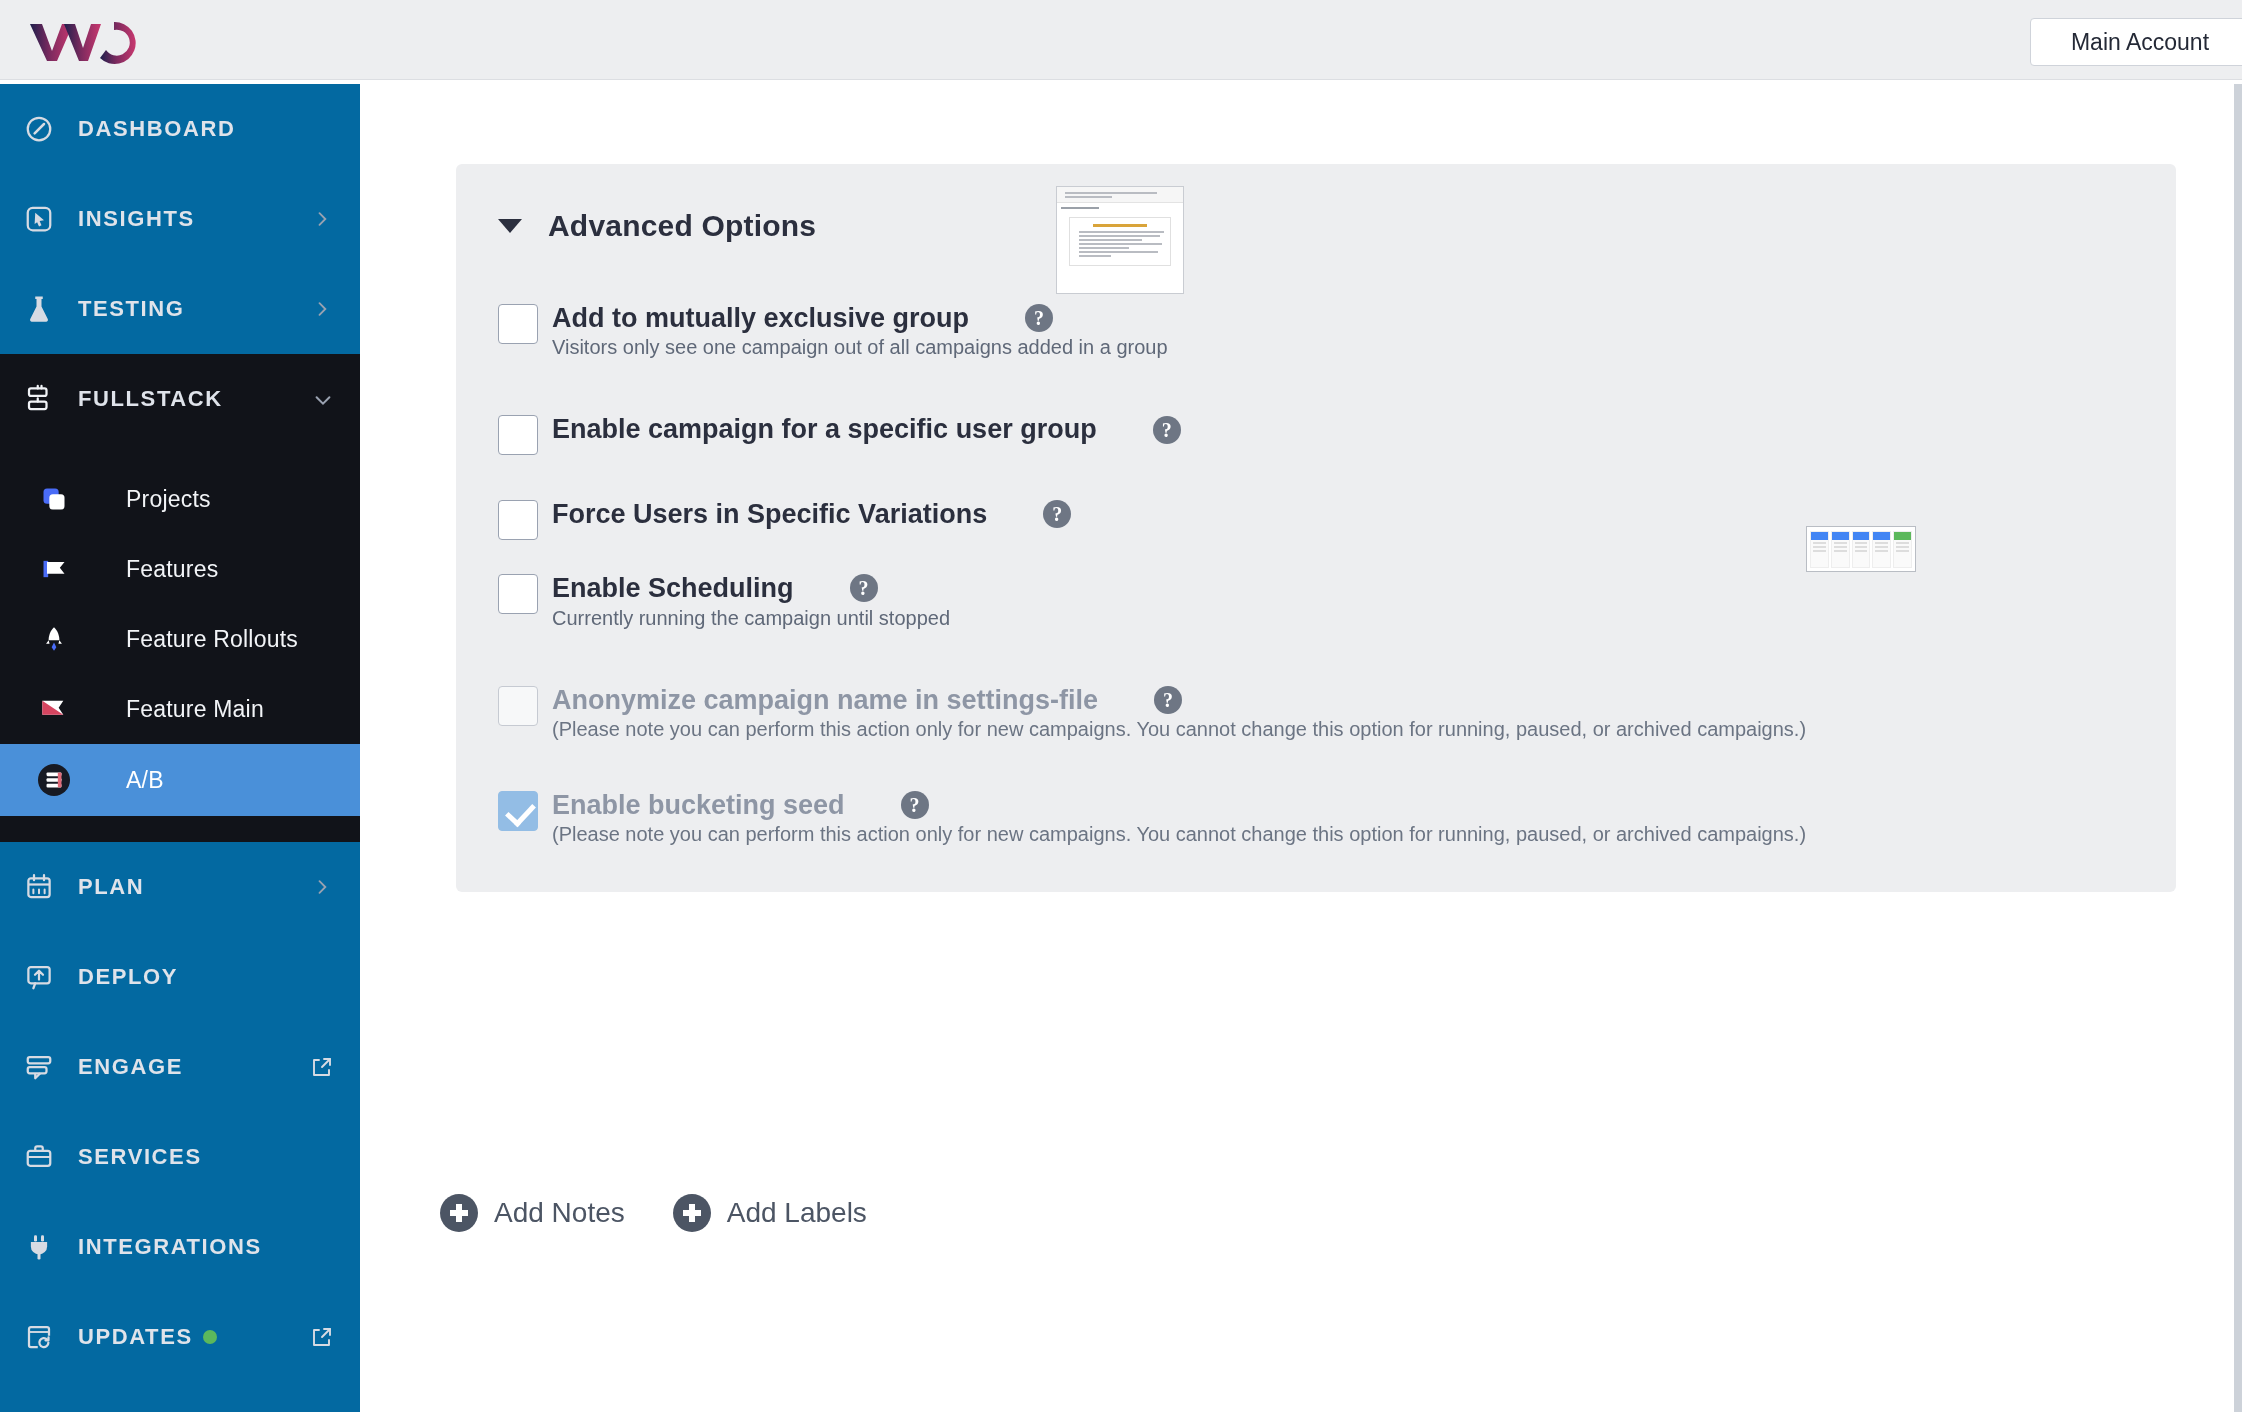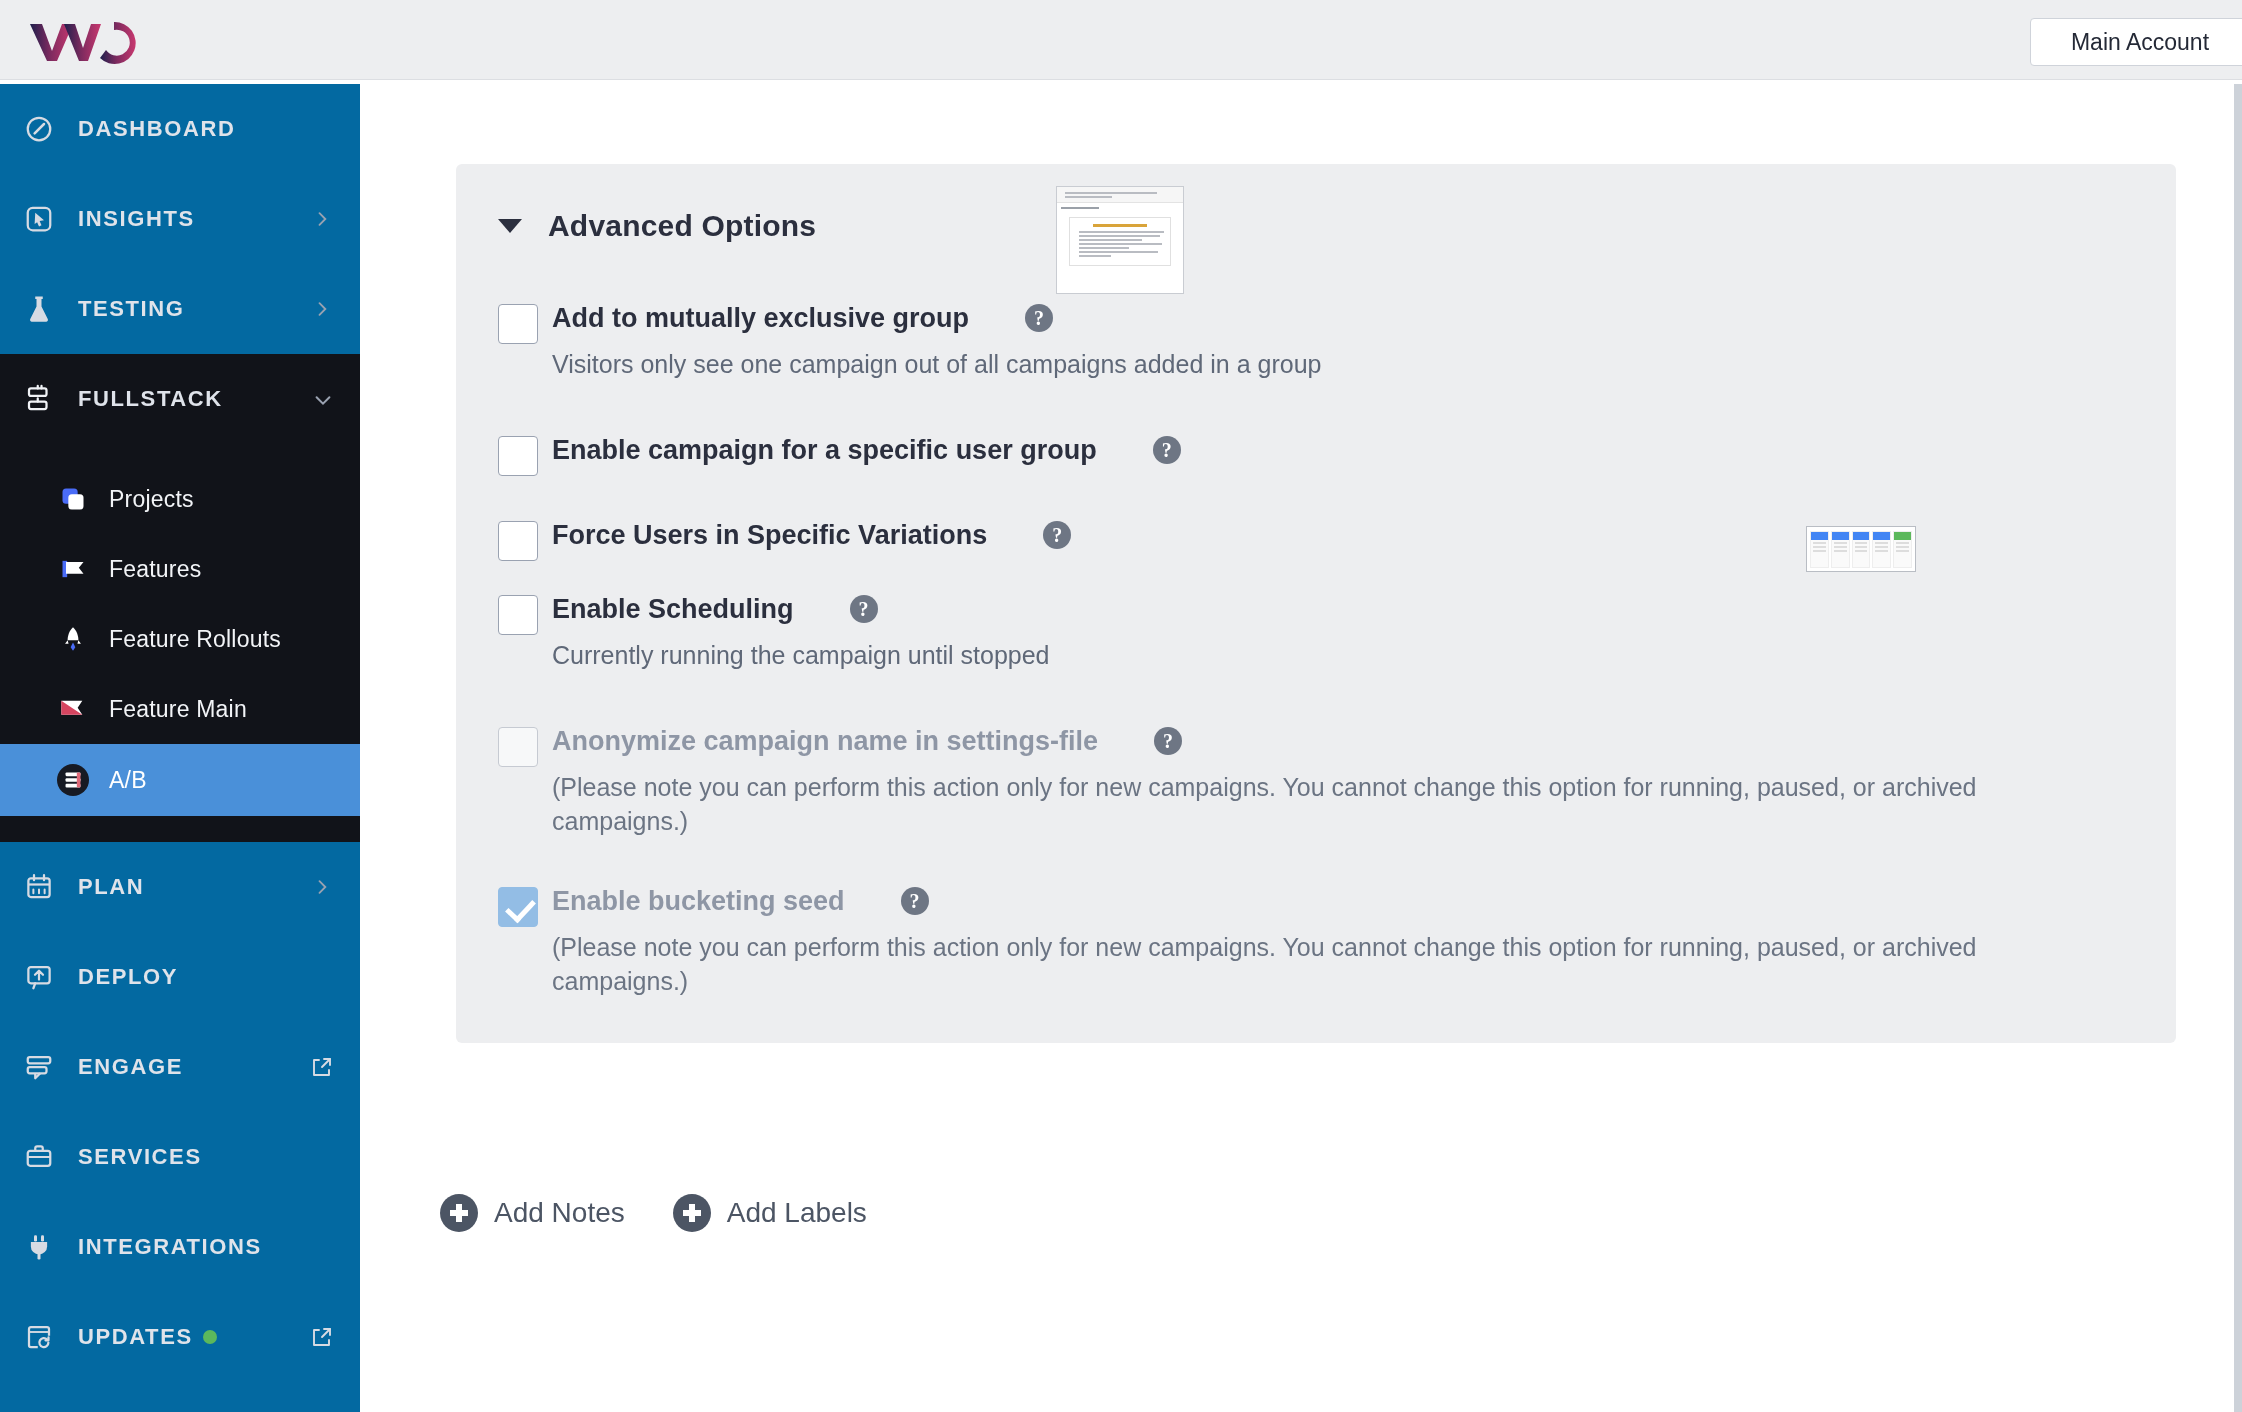"Visitors only see one campaign" .opt-desc { font-size: 25px -> 20px; margin-top: 14px -> none }
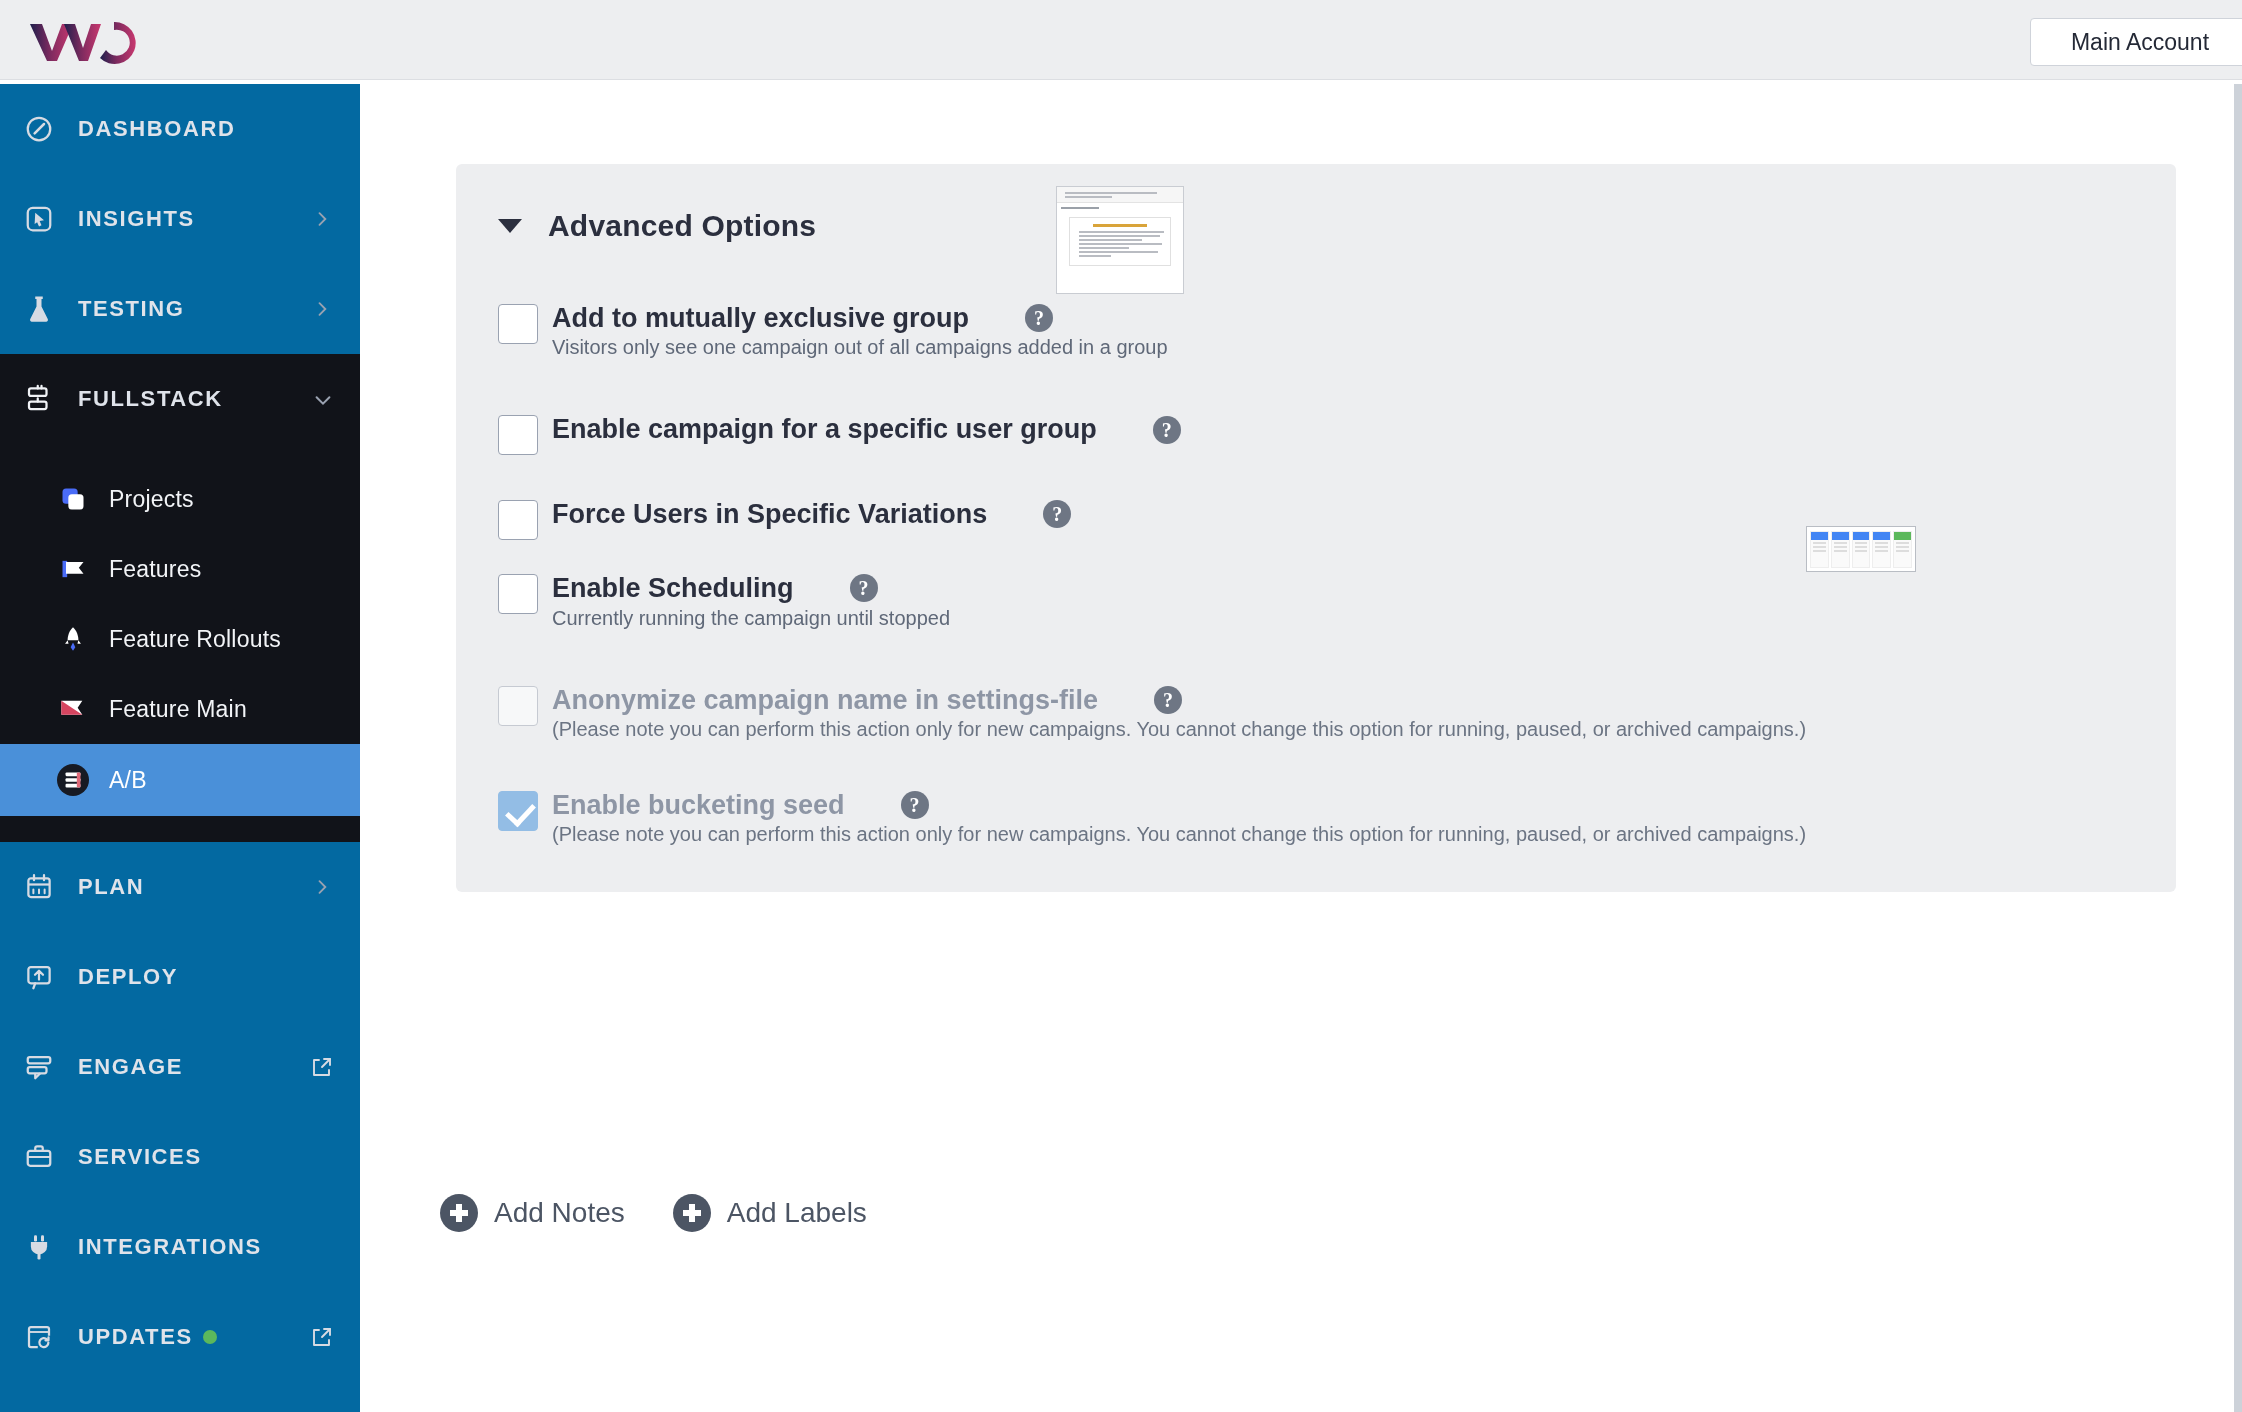"Projects" .sub-item { gap: none -> 36px; padding-left: 57px -> 38px }
